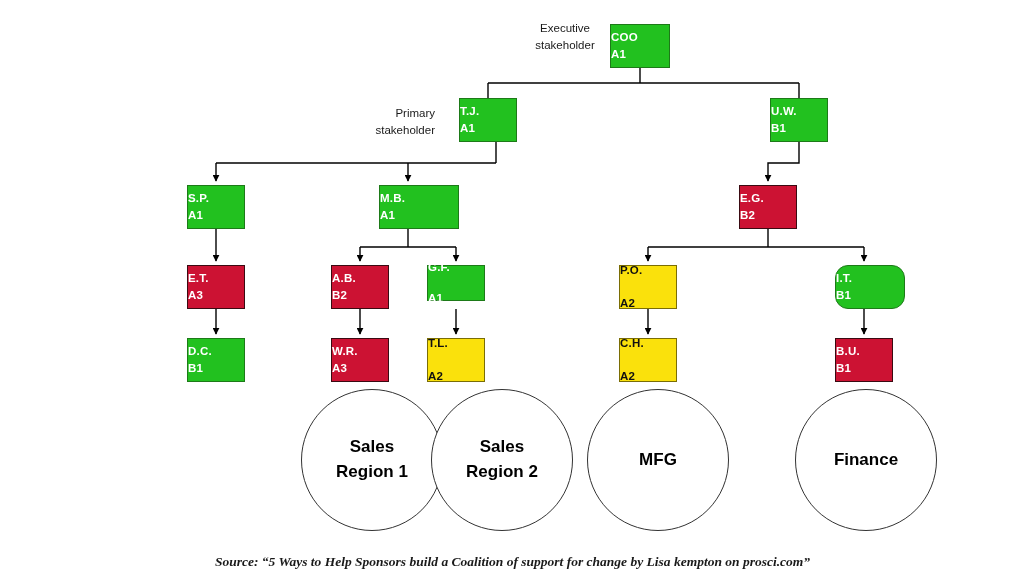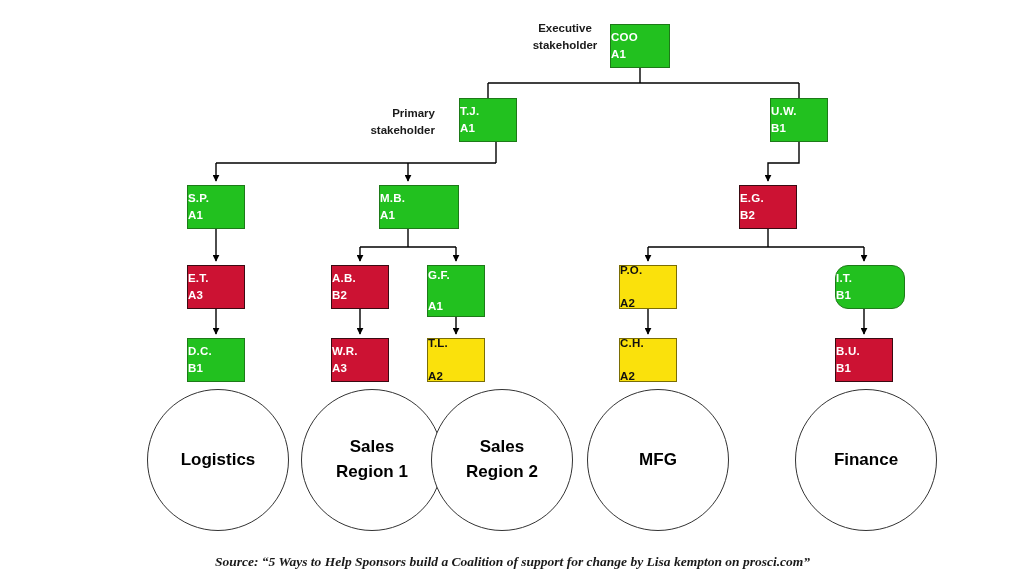"Executive" .anno { font-weight: bold -> none }
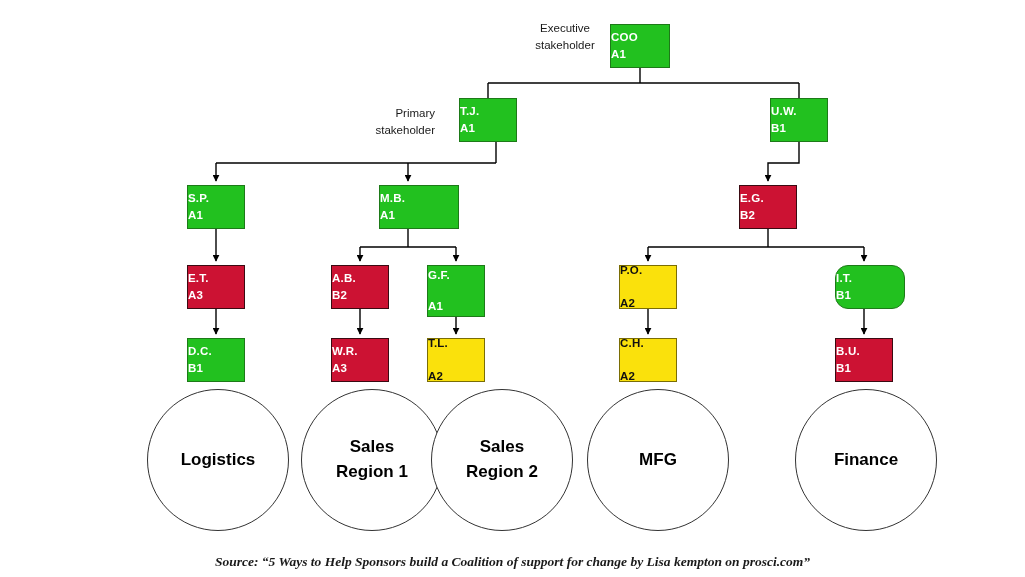"G.F." div.node { height: 52px -> 36px }
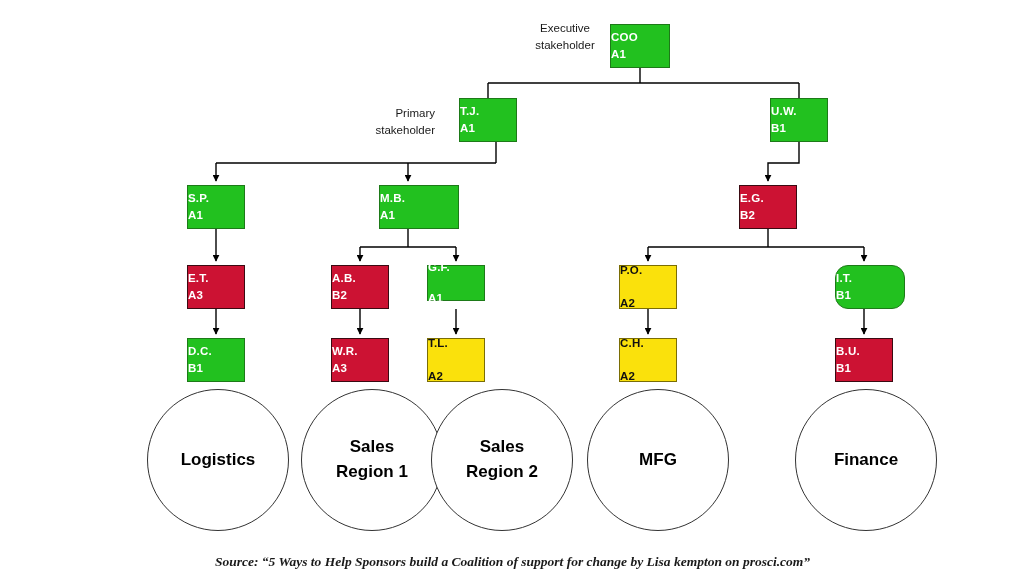"Logistics" div.circle { html: <div> <span>Logistics</span> </div> -> none }
